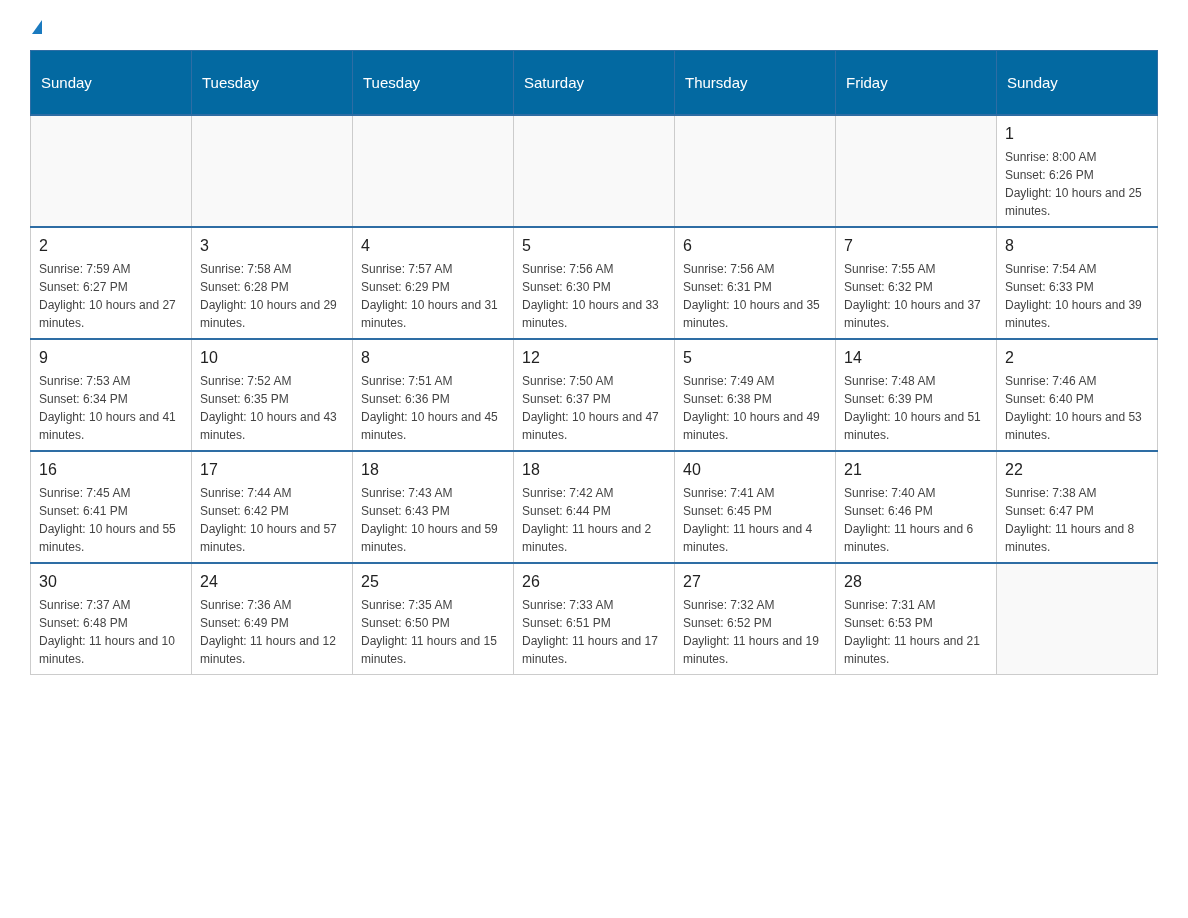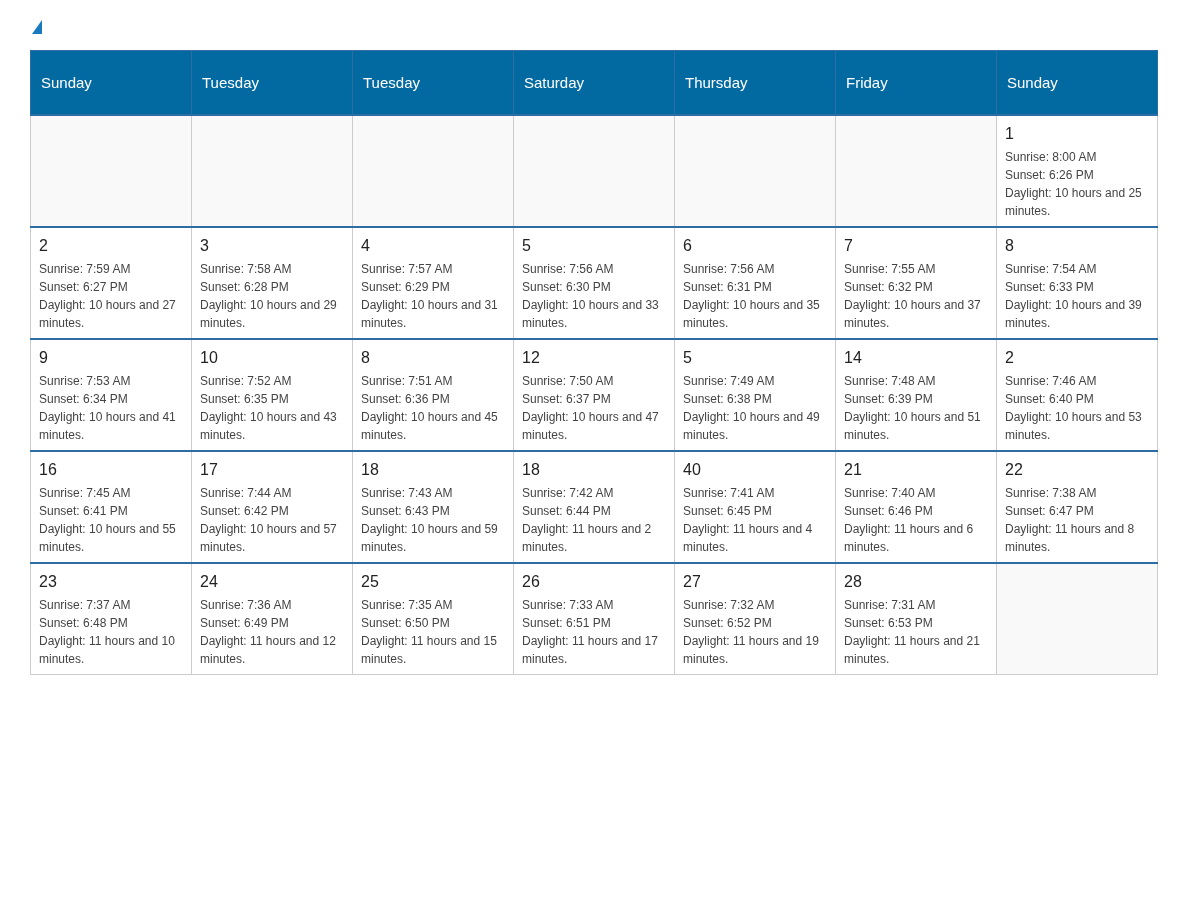"23" span.day-number { text: 23 -> 30 }
